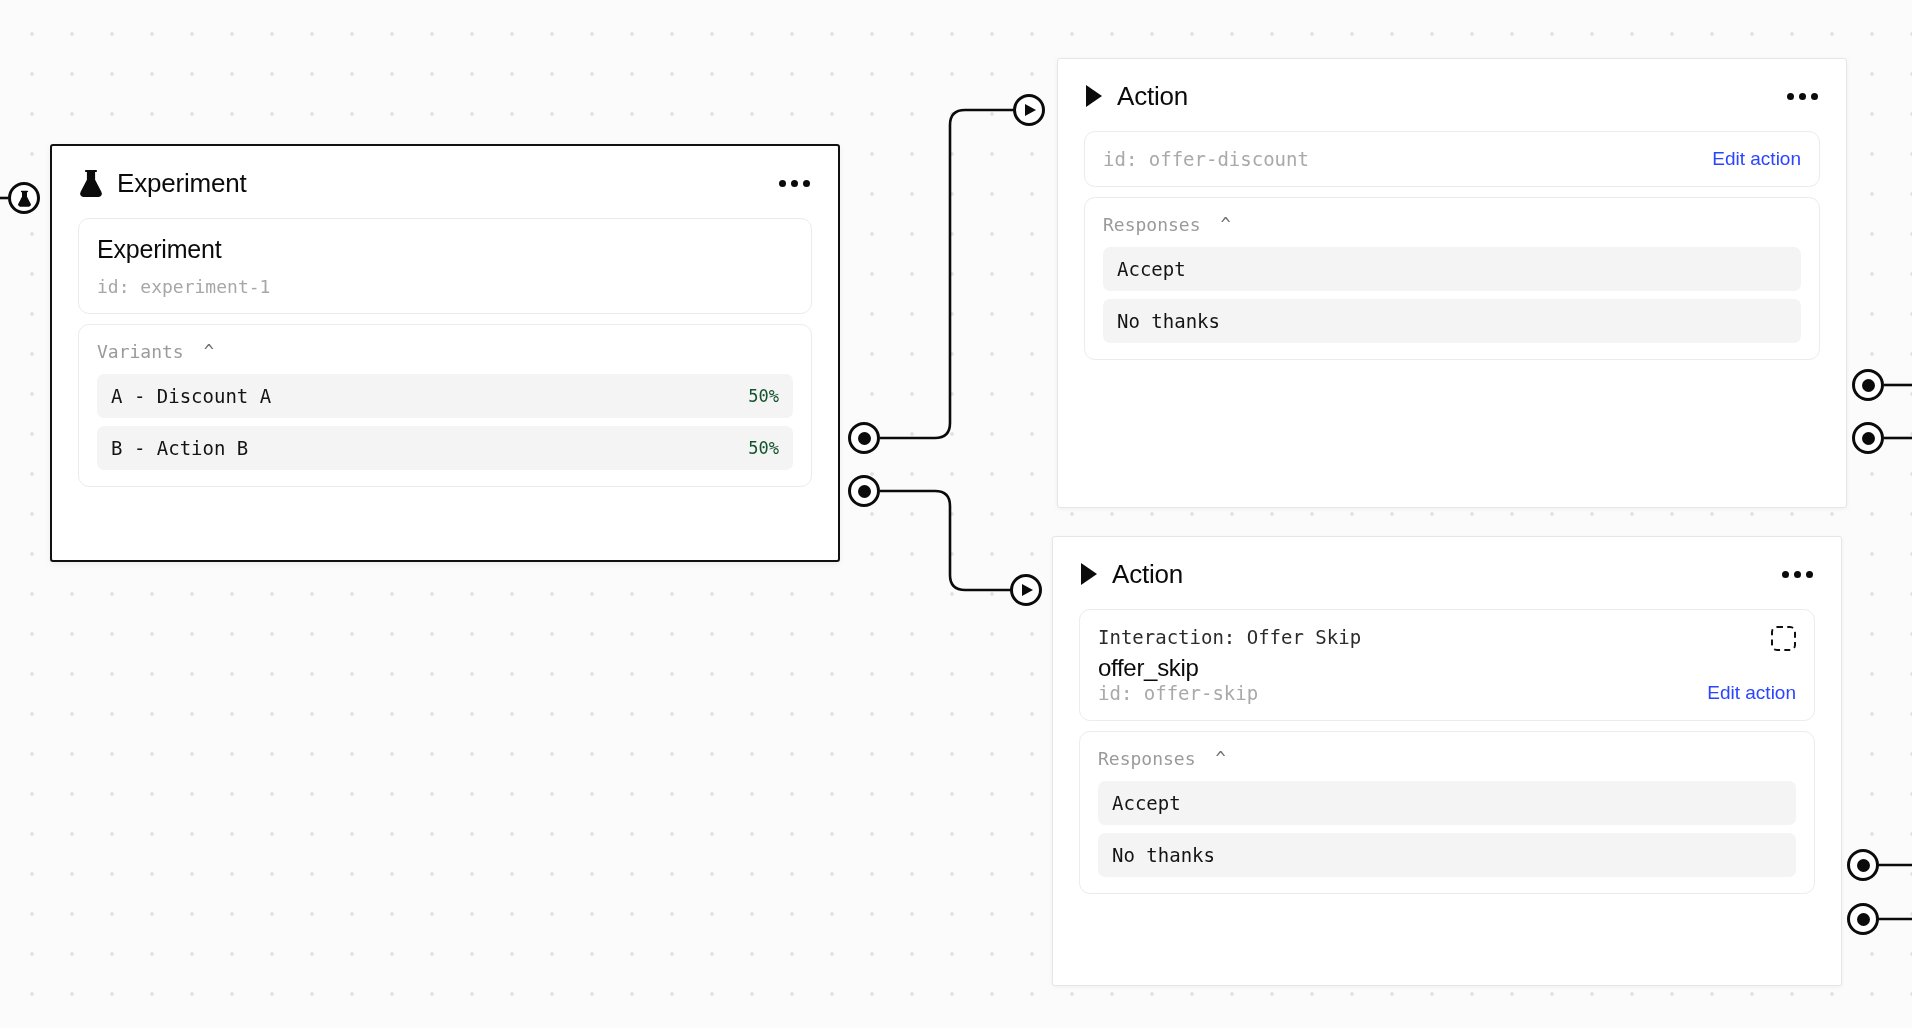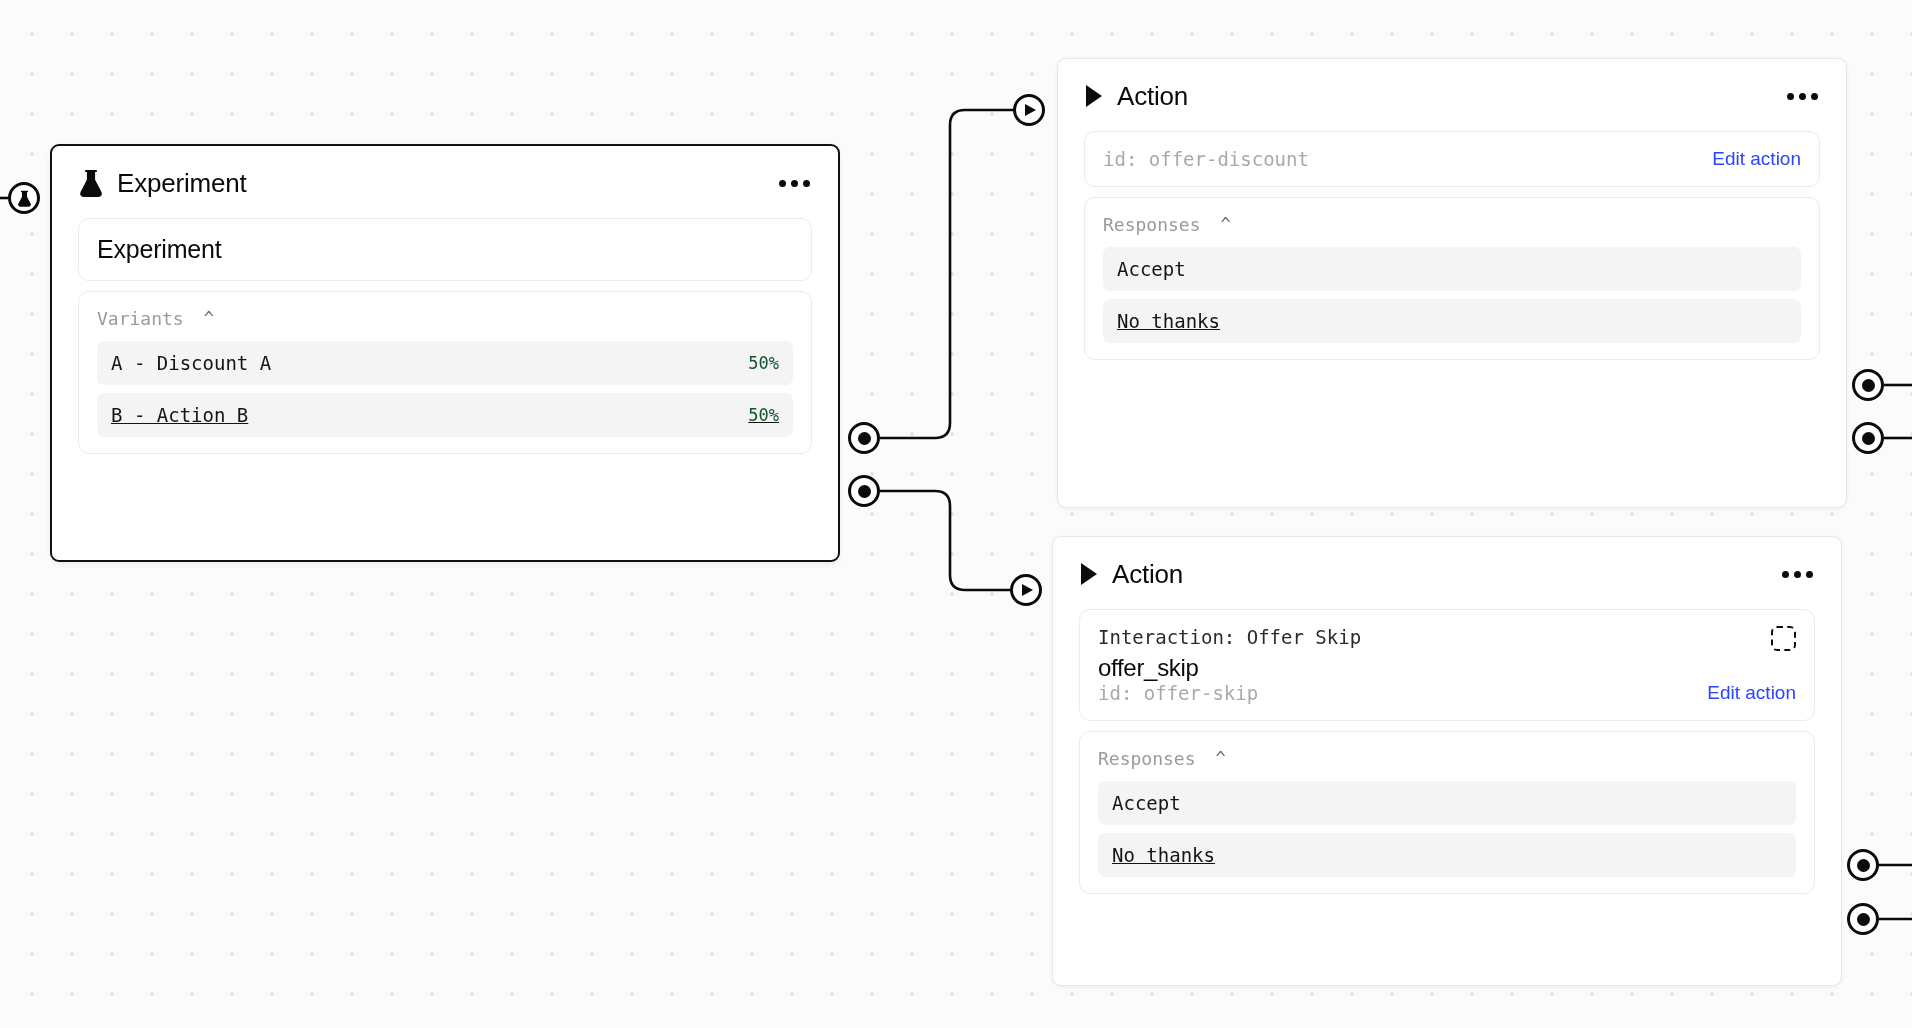"Action" .node { border-radius: 9px -> 3px }
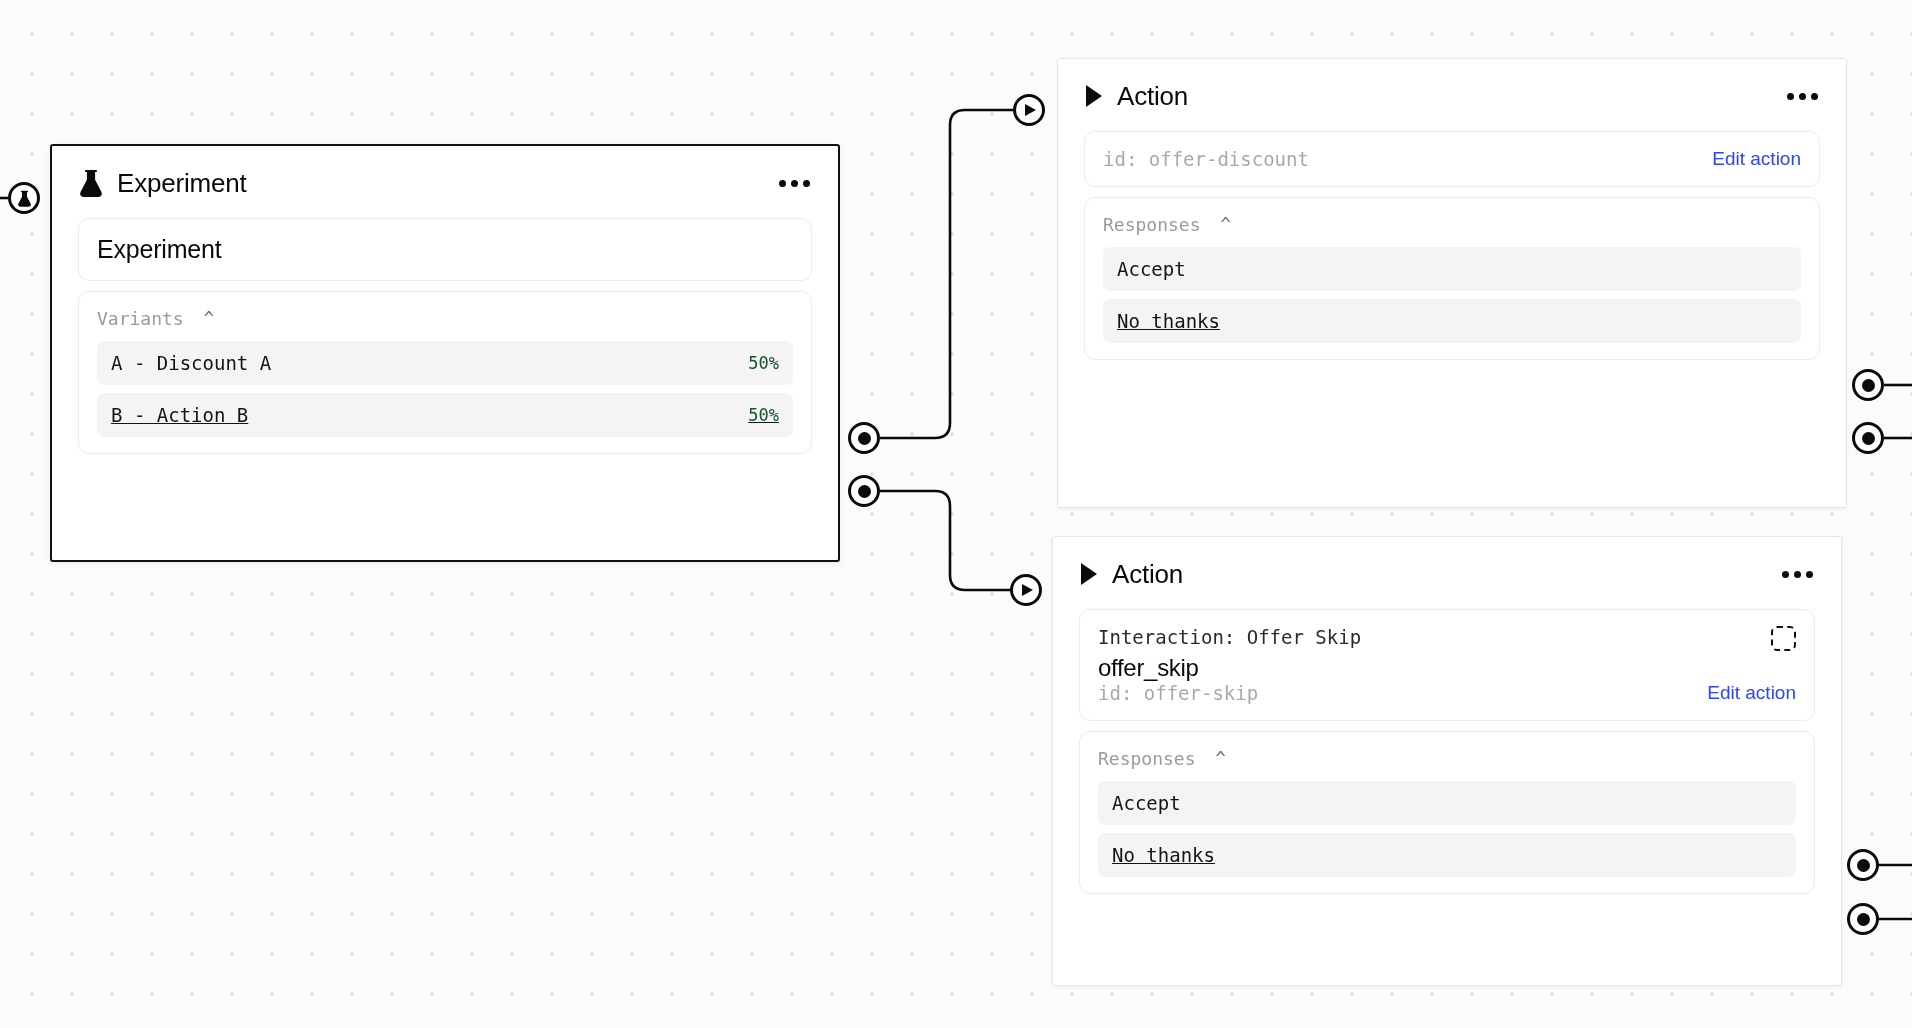"id: experiment-1" div.exp-id { html: none -> <div>id: experiment-1</div> }
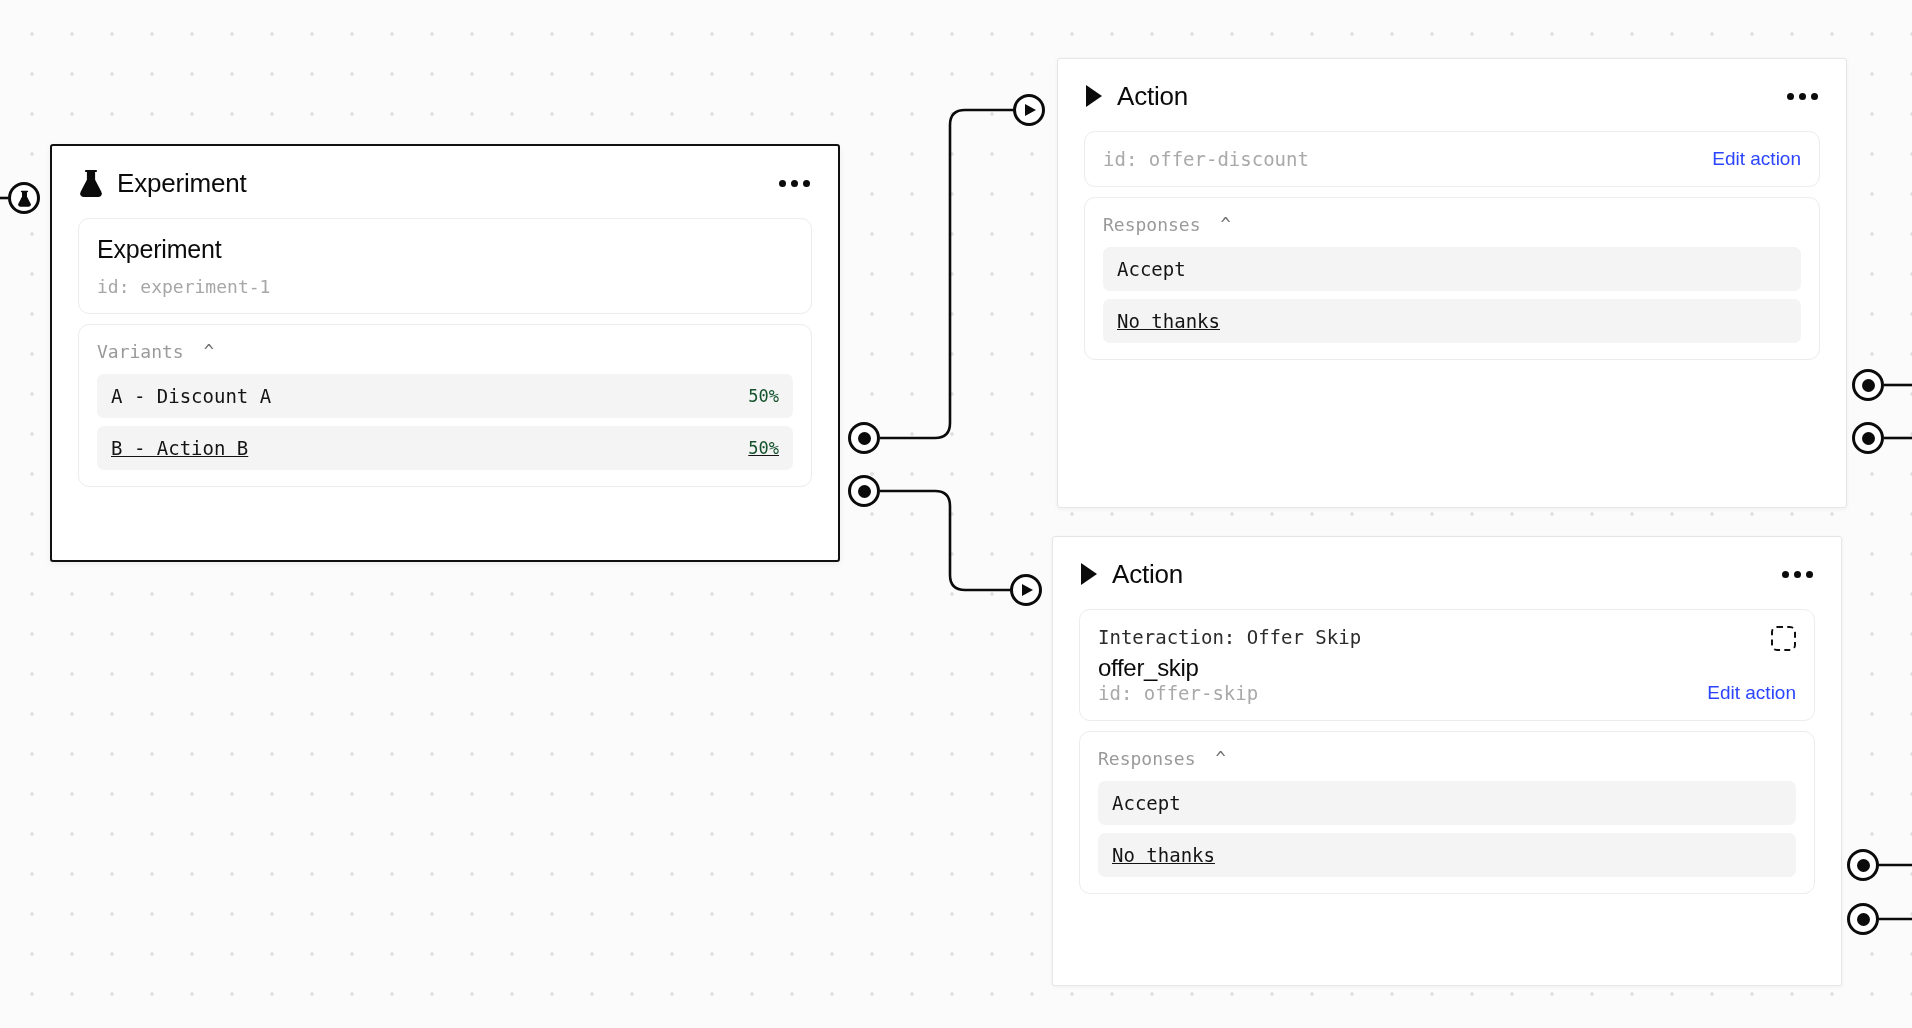"No thanks" .row:last-child { text-decoration: underline -> none }
